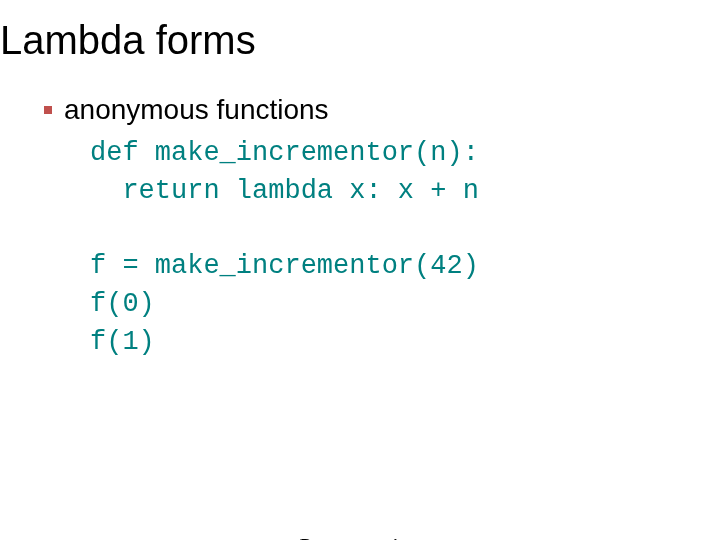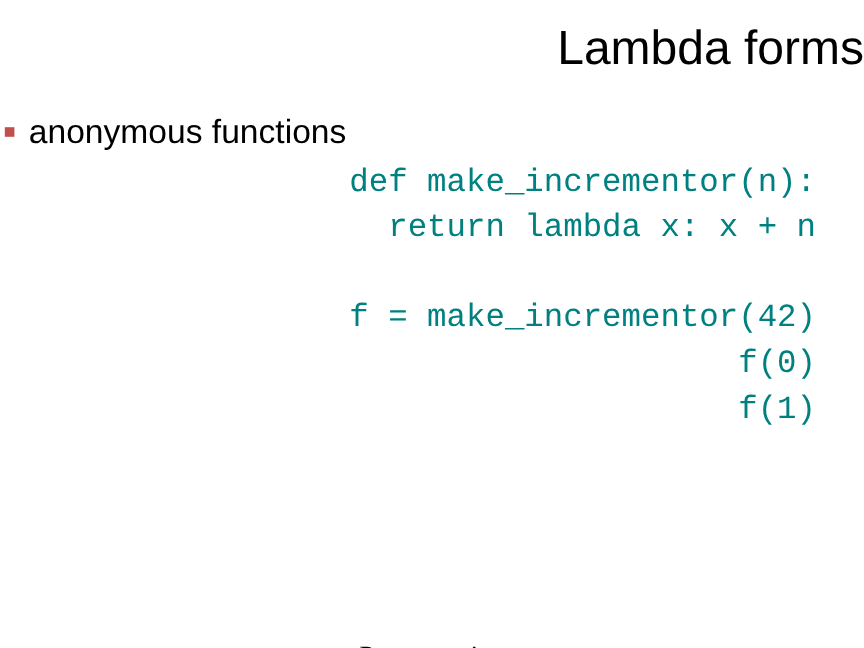"Lambda forms" .title { text-align: right -> left }
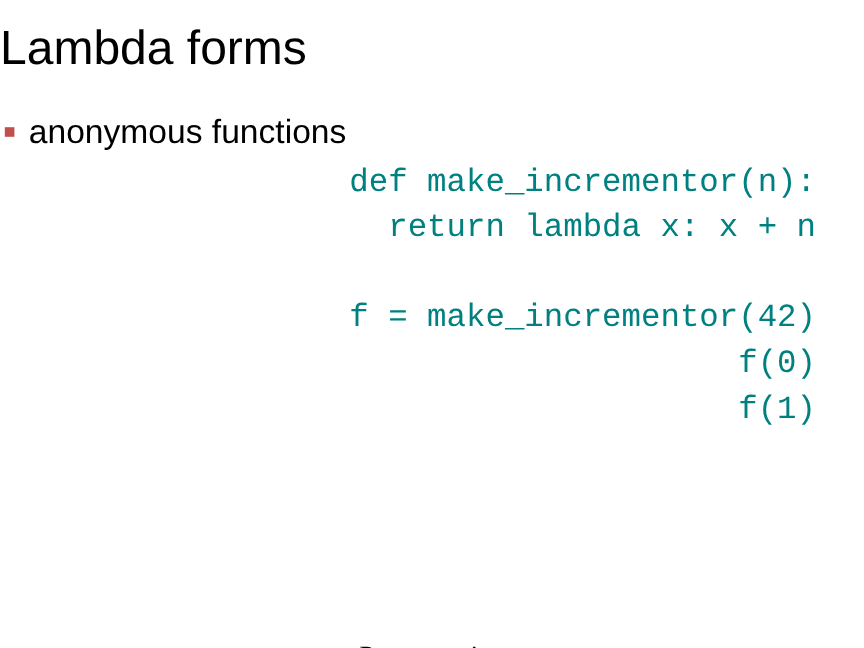"anonymous functions" .content { padding-left: none -> 40px }
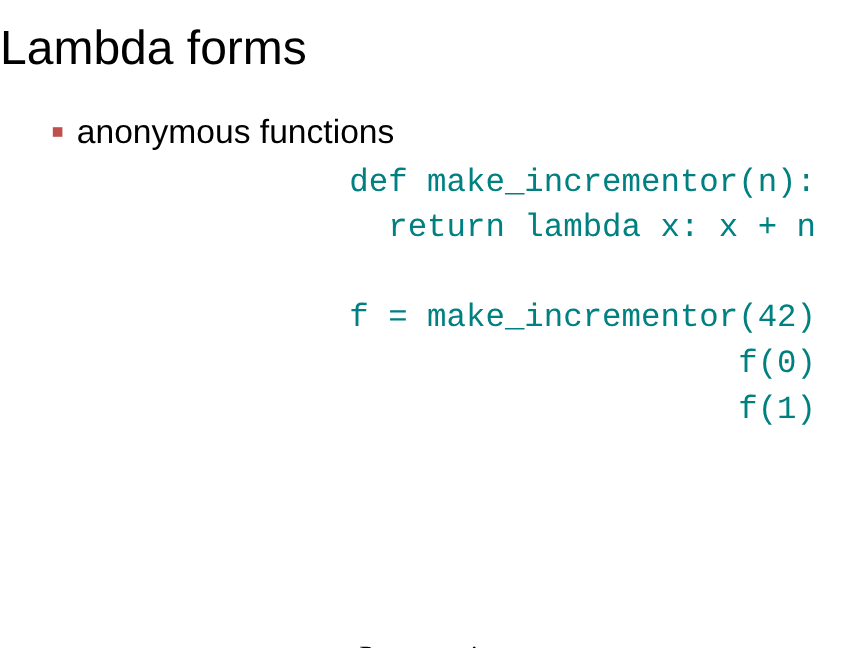"def make_incrementor(n):" .code-block { text-align: right -> none }
